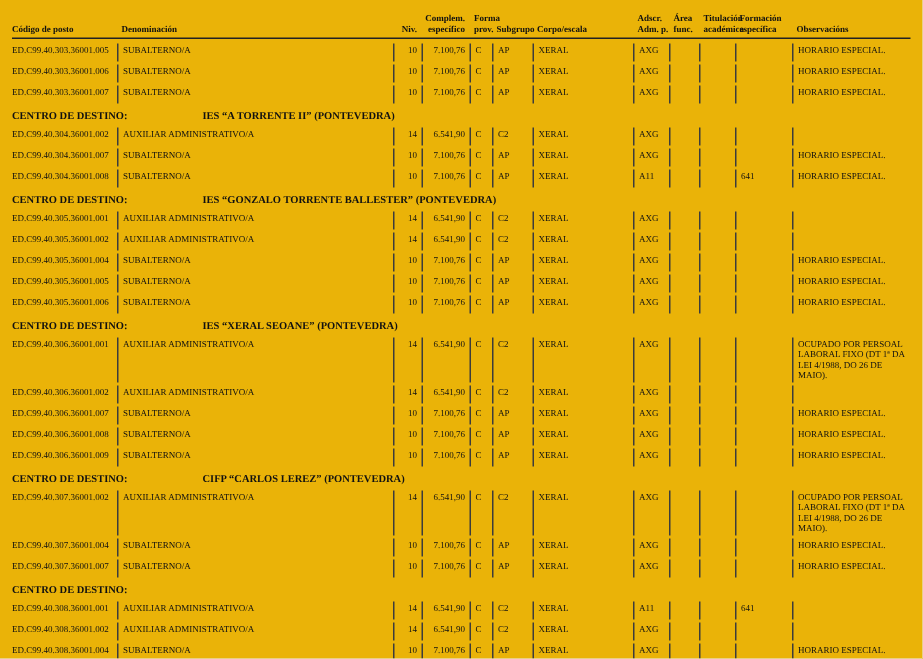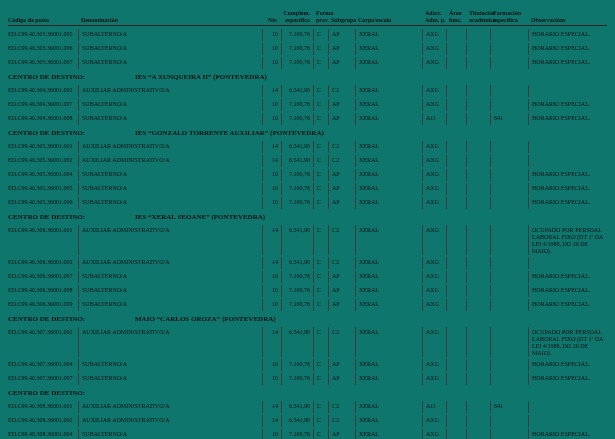"CENTRO DE DESTINO:" .page { background: #0f766e -> #eab308 }
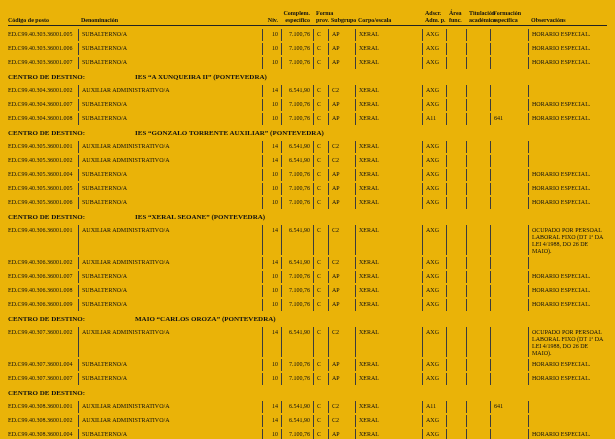"IES “A XUNQUEIRA II” (PONTEVEDRA)" span.sec-name { text: XUNQUEIRA -> TORRENTE }
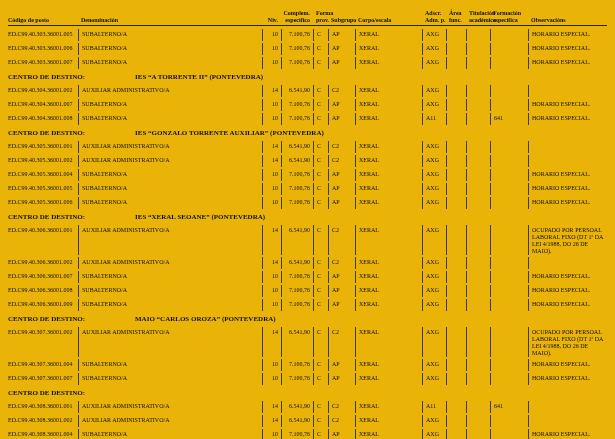"IES “GONZALO TORRENTE AUXILIAR”" span.sec-name { text: AUXILIAR -> BALLESTER }
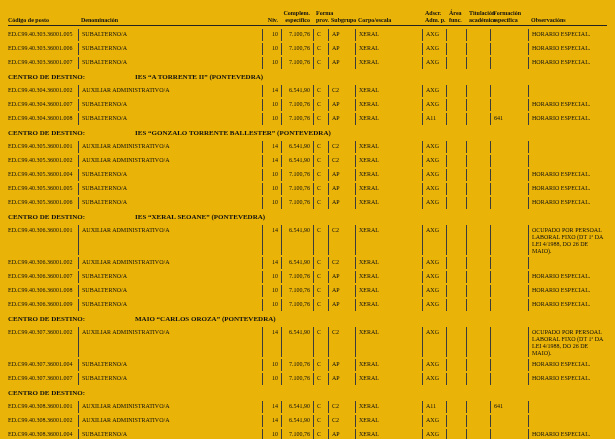"MAIO “CARLOS OROZA” (PONTEVEDRA)" span.sec-name { text: MAIO “CARLOS OROZA -> CIFP “CARLOS LEREZ }
